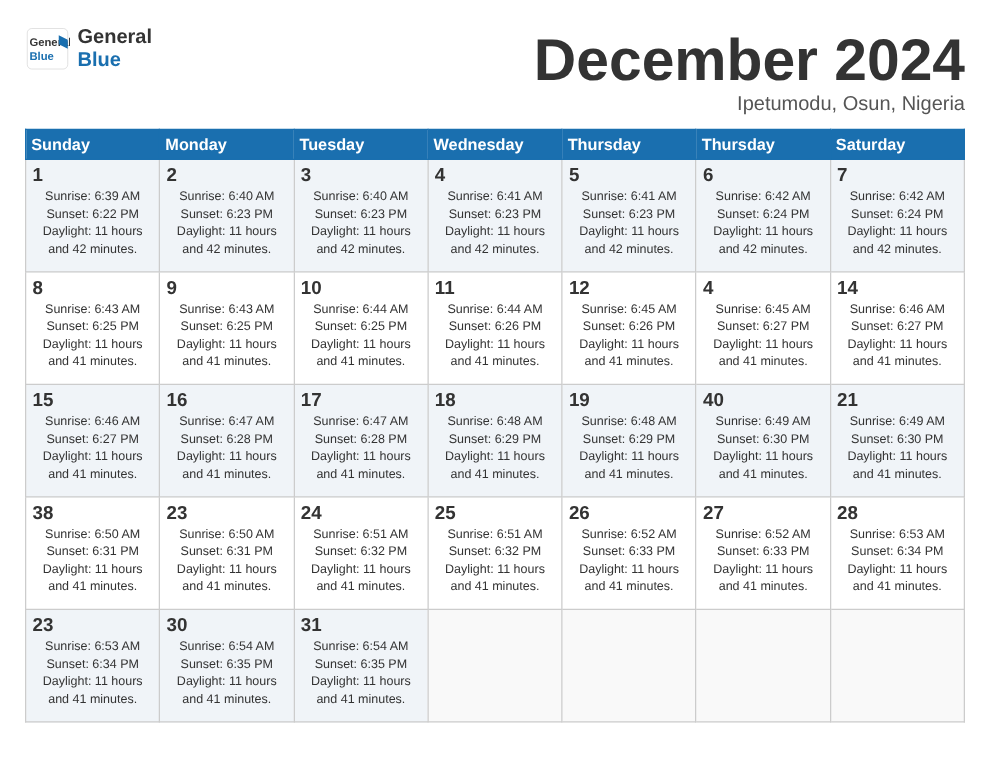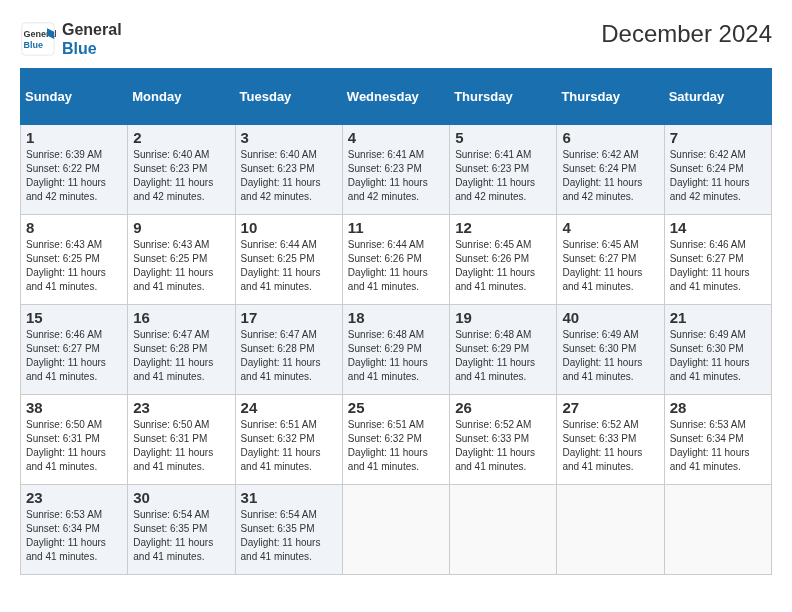"December 2024" .month-title { font-size: 24px -> 47px; font-weight: normal -> bold }
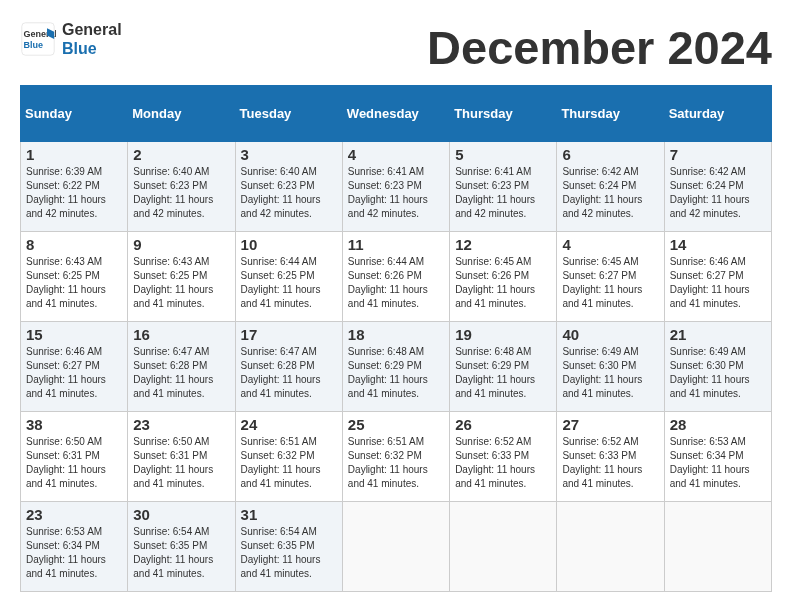"Ipetumodu, Osun, Nigeria" div.location-title { html: none -> <div>Ipetumodu, Osun, Nigeria</div> }
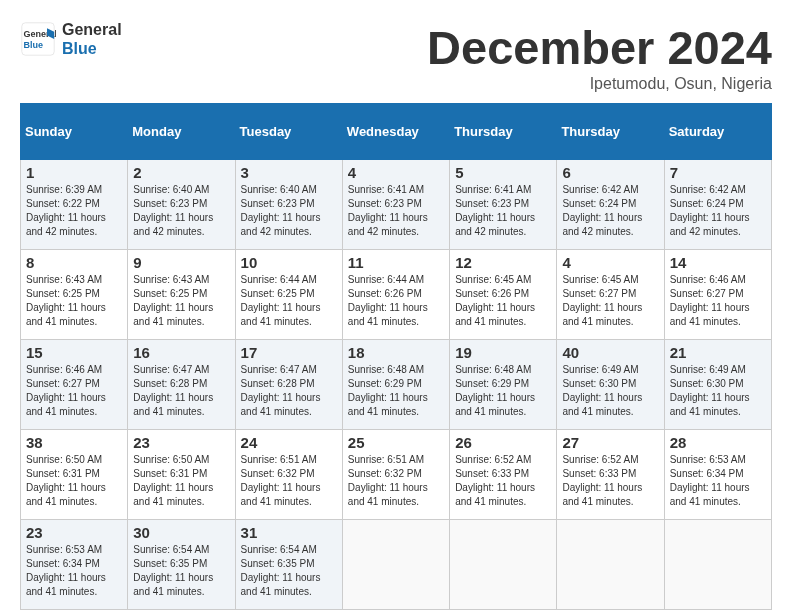"Sunday" thead th { padding: 20px 4px -> 4px 4px }
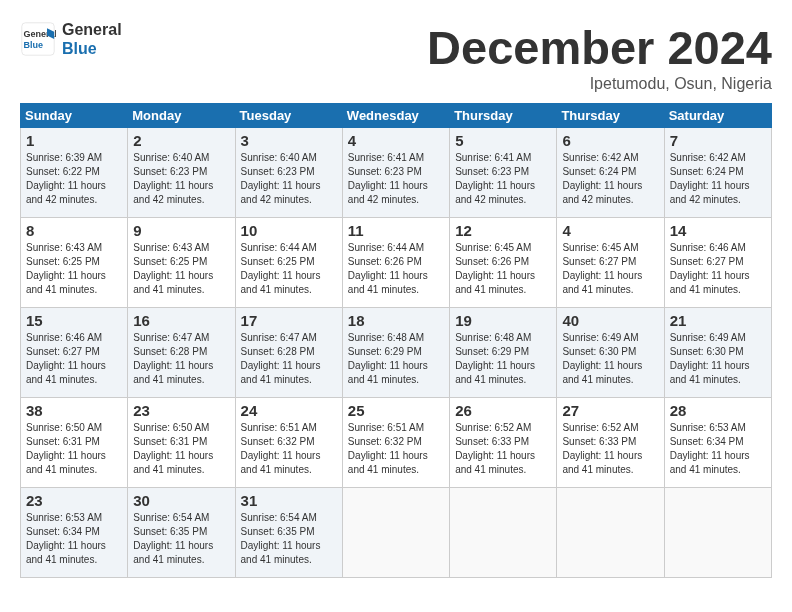"Sunrise: 6:39 AM" .day-info { text-align: none -> center }
